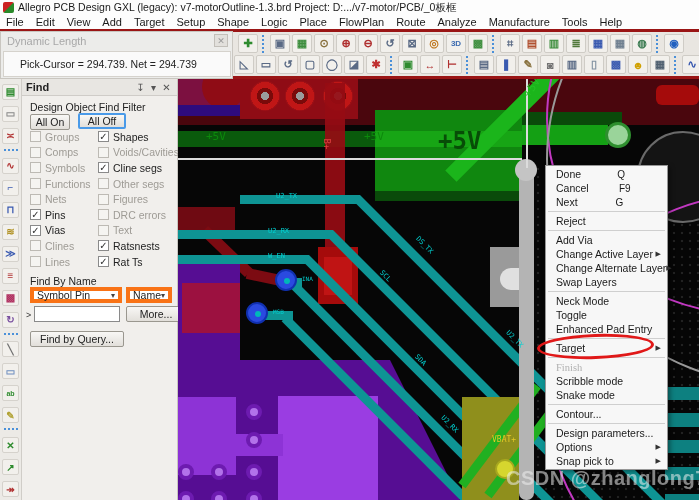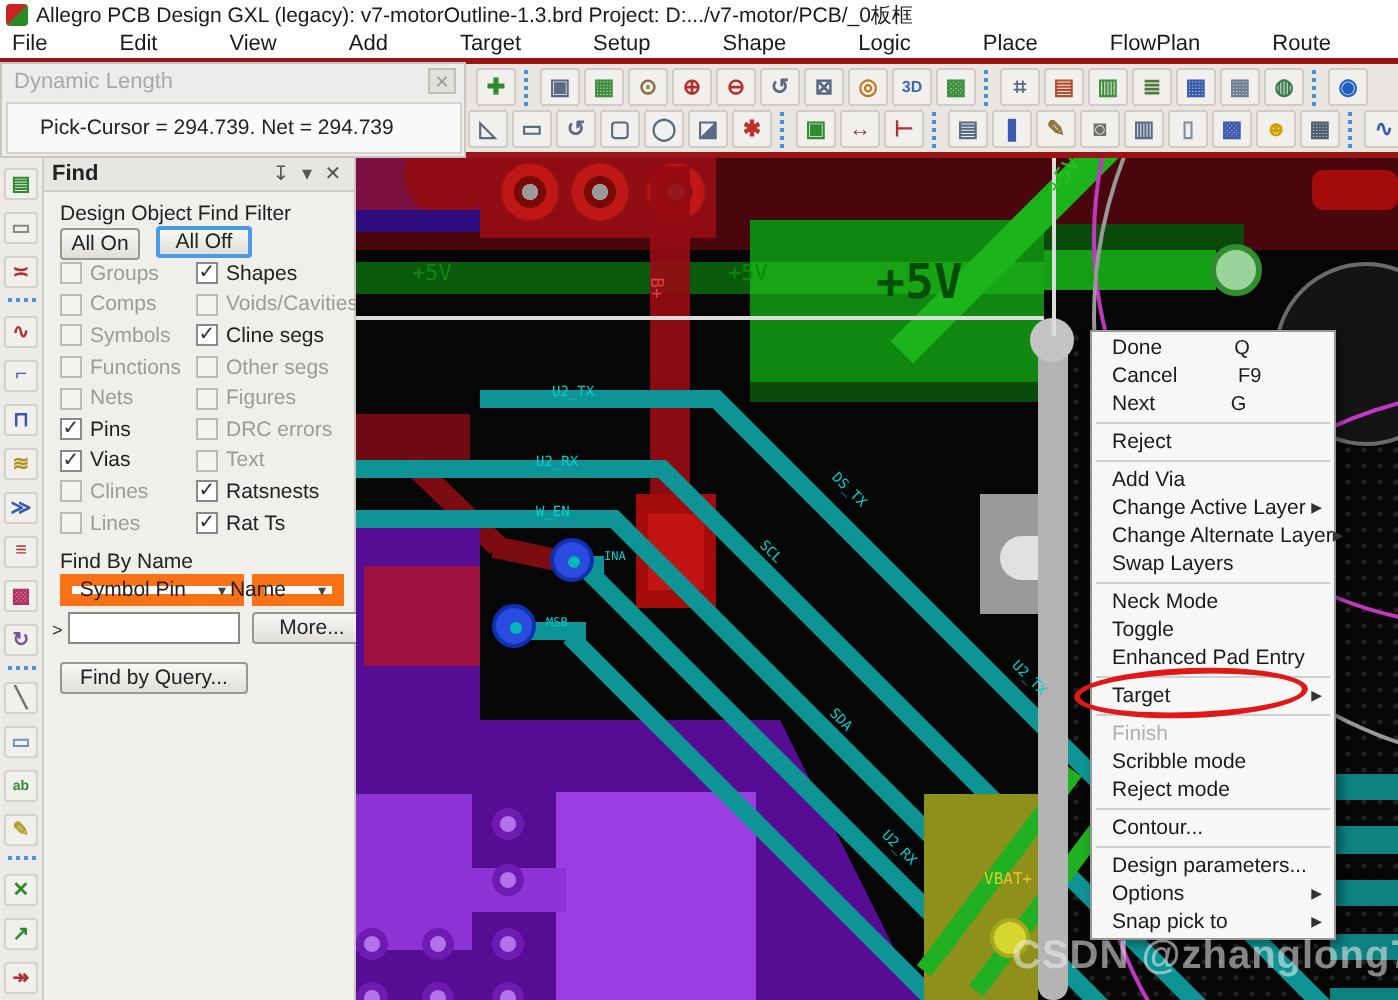"File" .menubar { gap: 24px -> none }
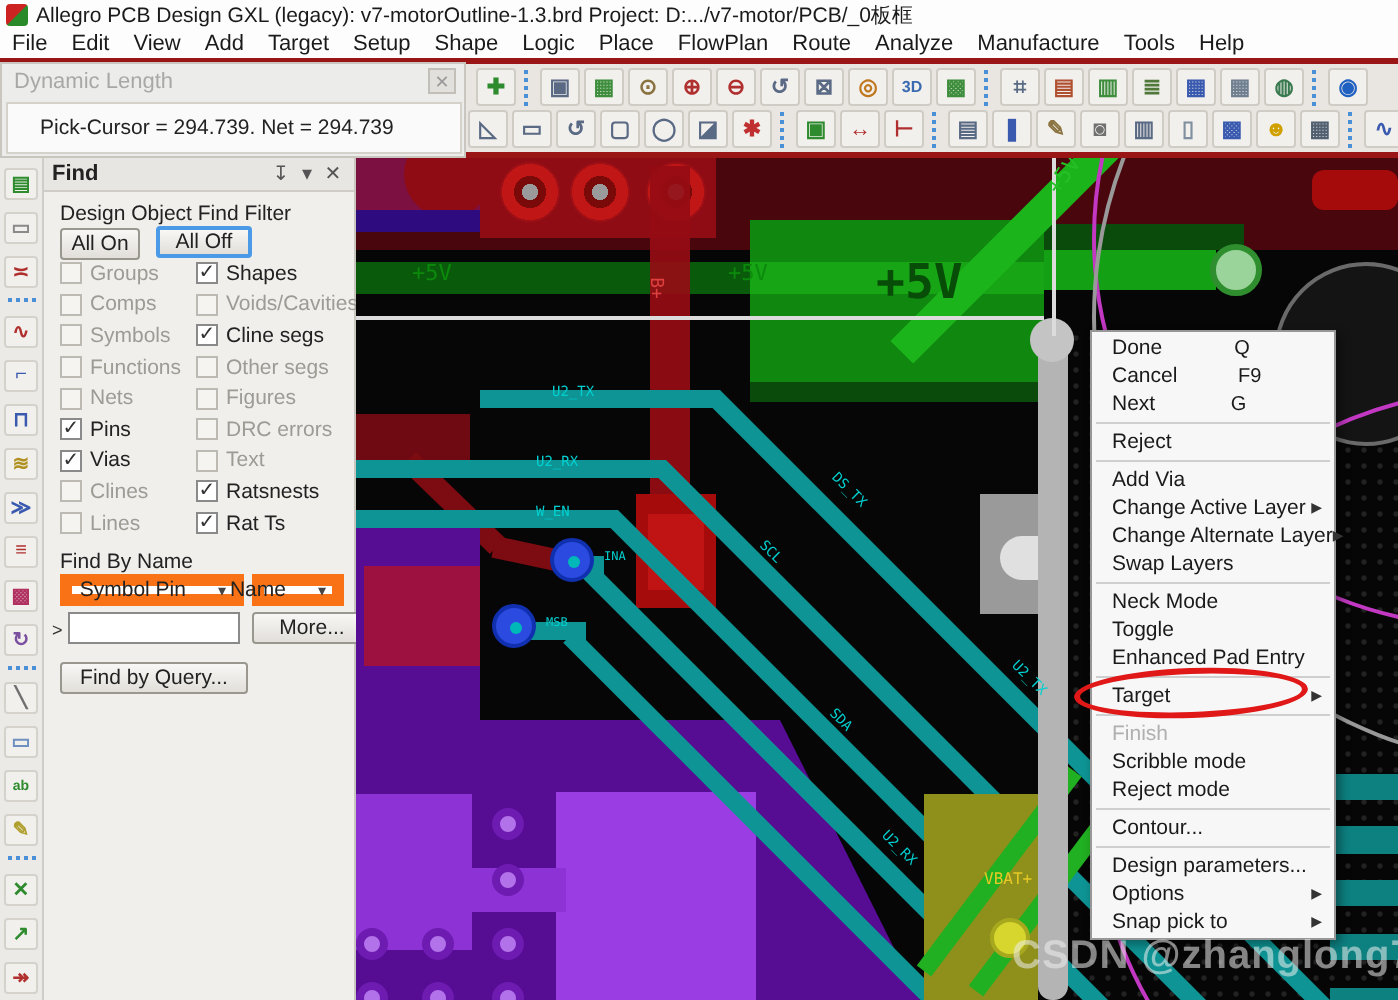"Symbol Pin" .fsel { border: 6px solid #f97316 -> 4px solid #f97316; gap: 16px -> none; justify-content: flex-end -> space-between }
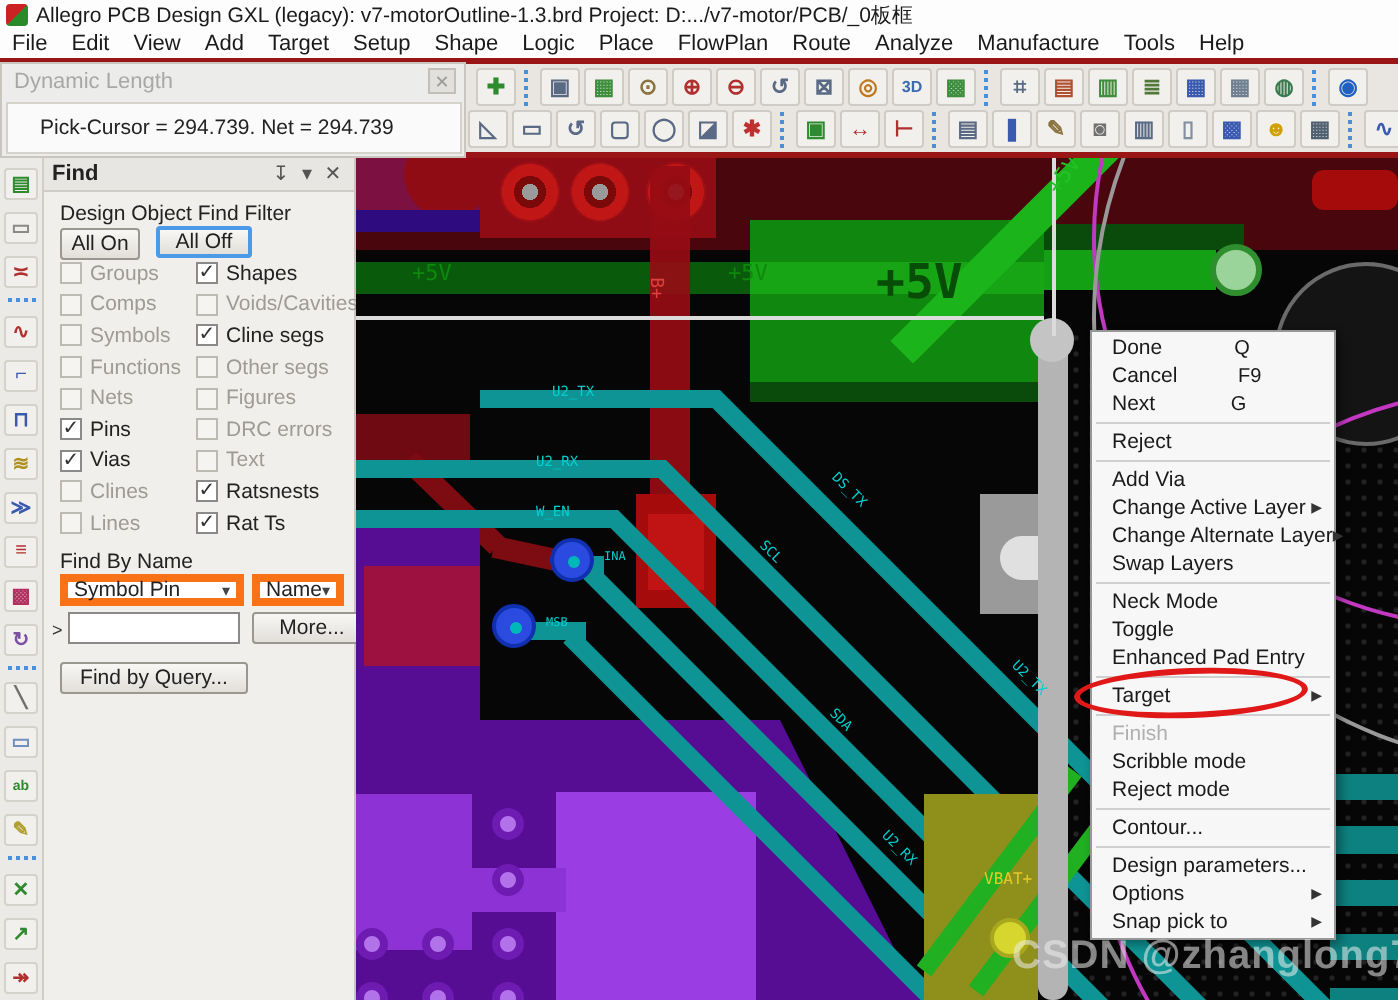"Finish" .cm-item.disabled { font-family: none -> Liberation Serif, serif }
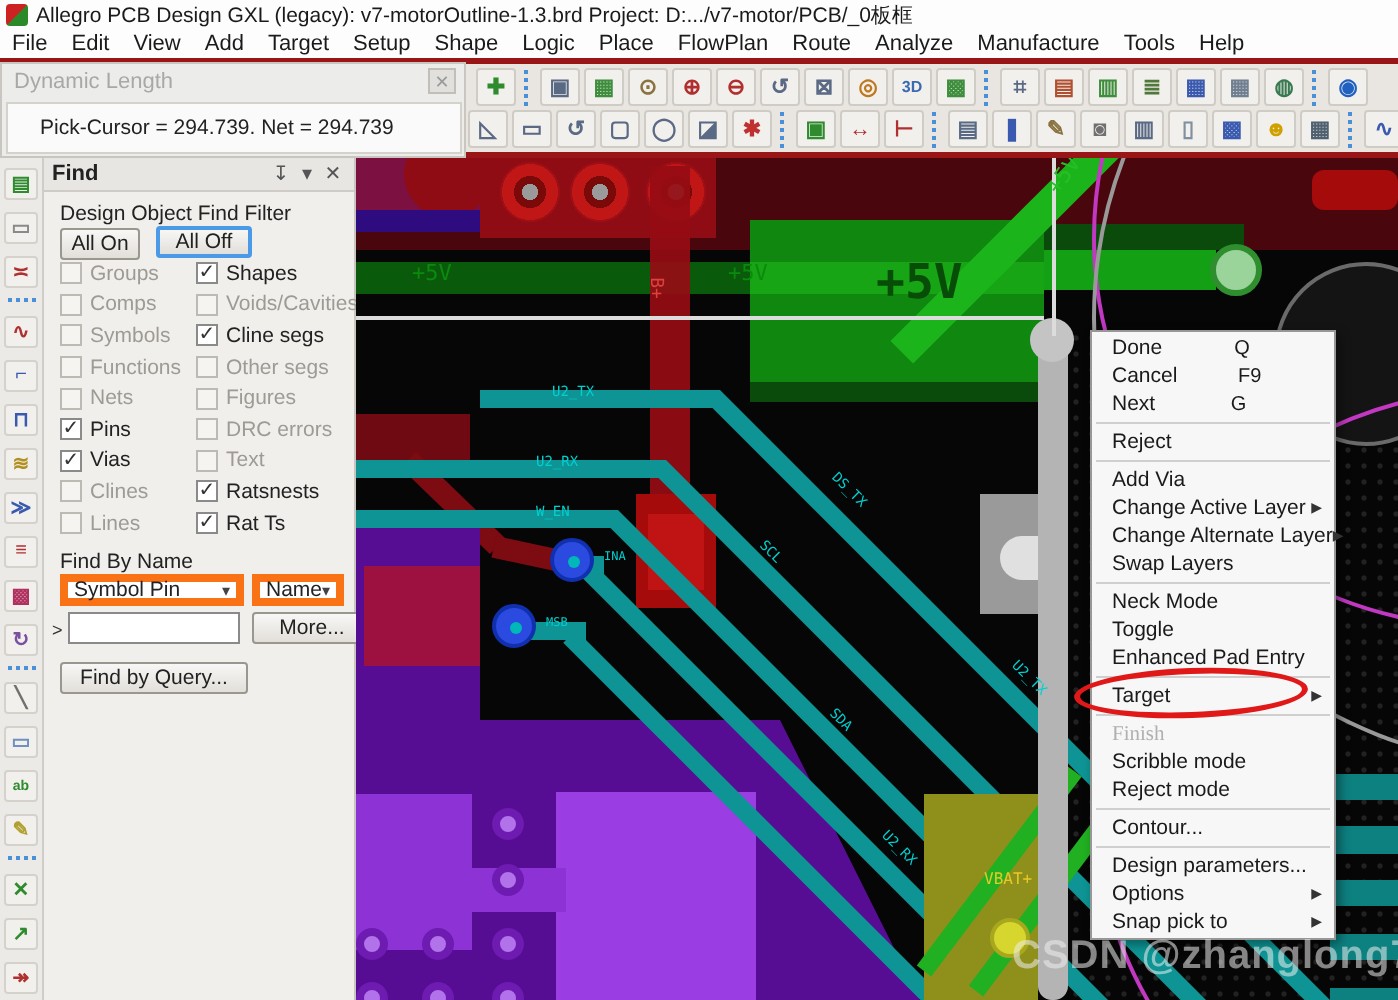"Reject mode" span.cm-label { text: Reject -> Snake }
